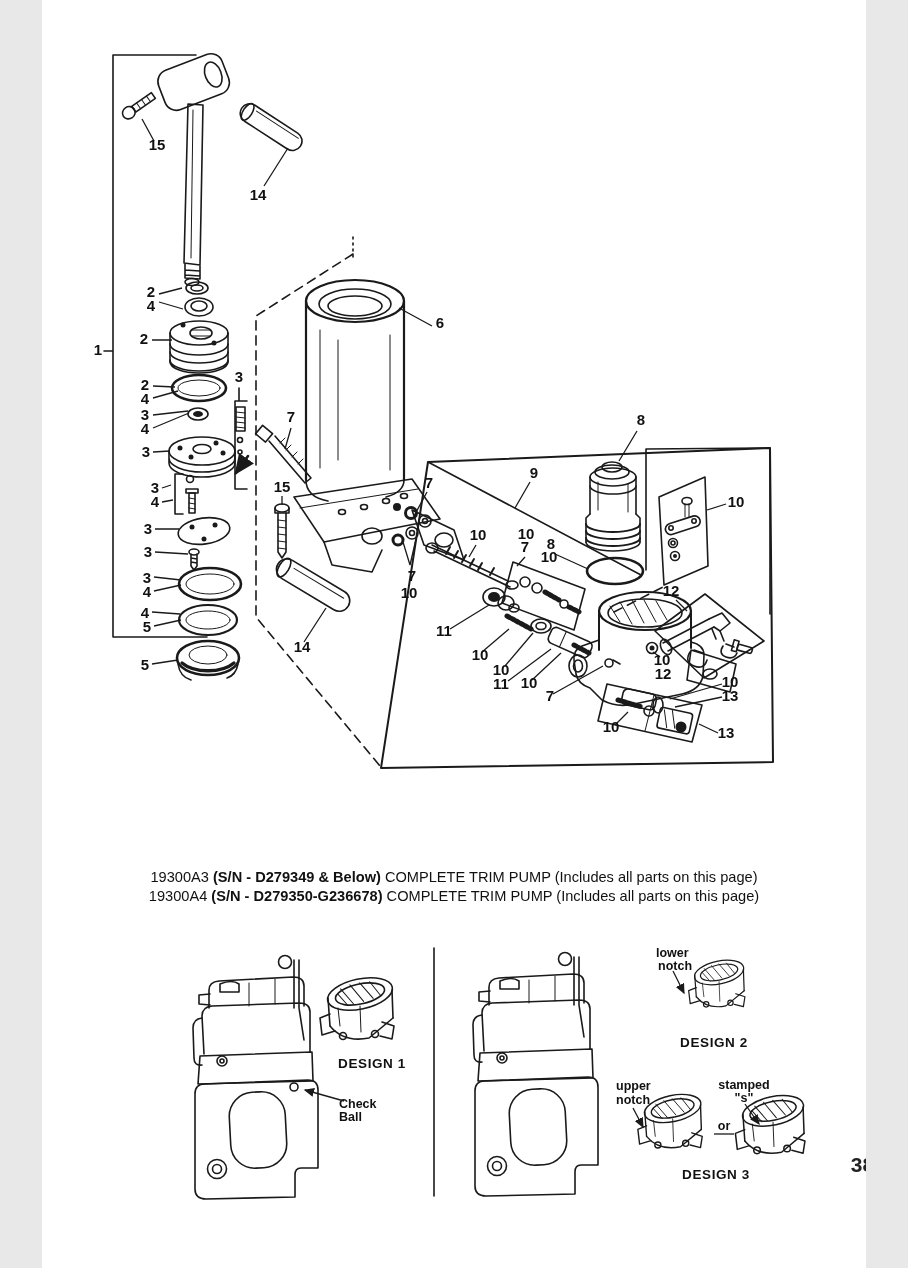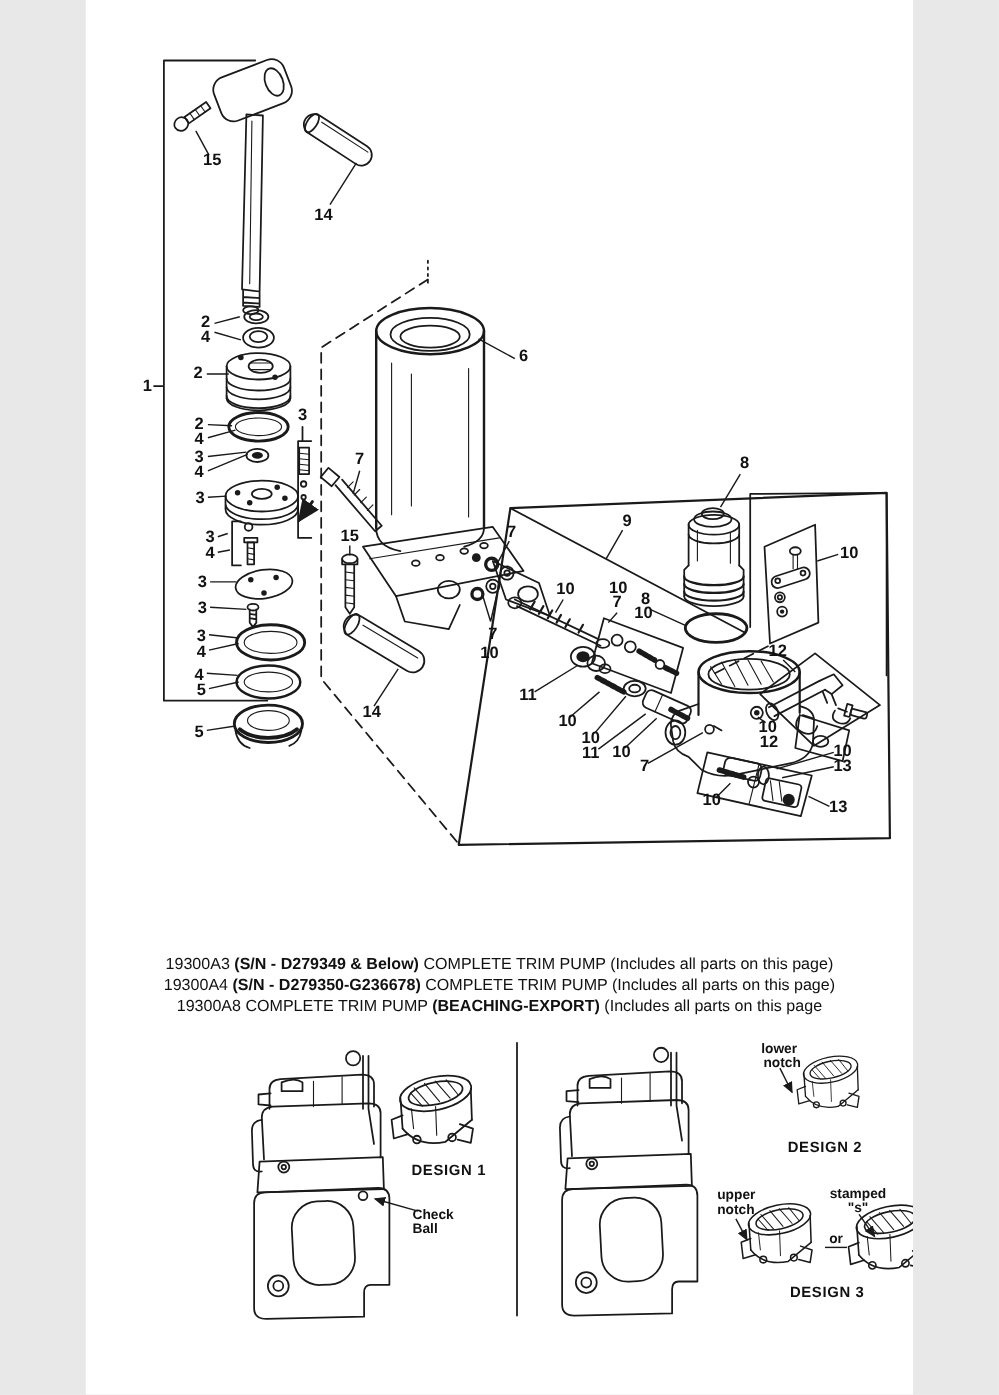"15" .page { width: 752px -> 824px }
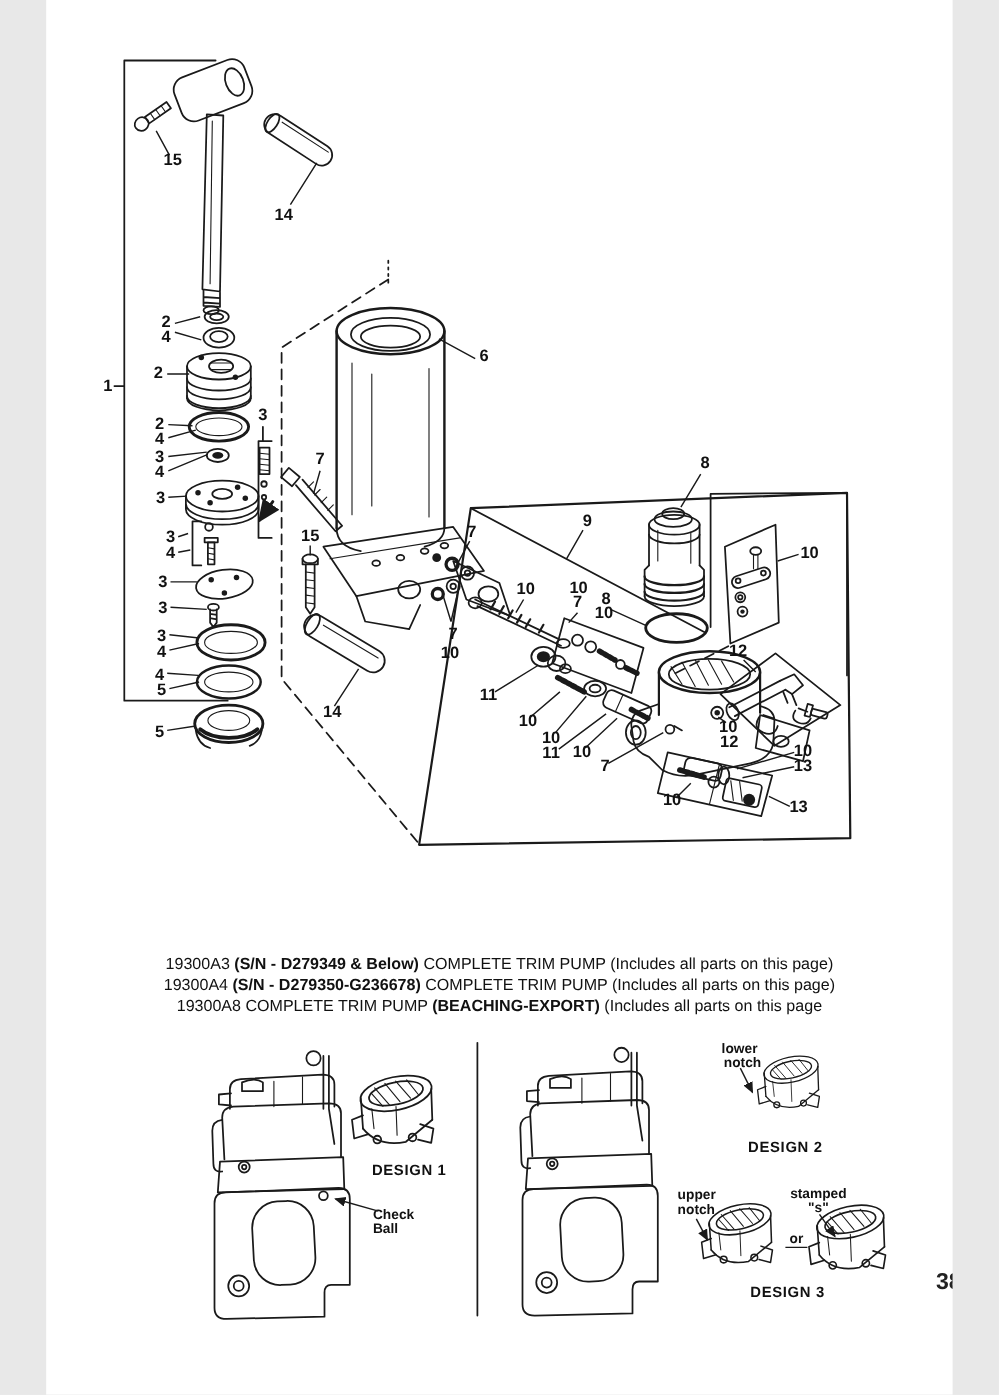"19300A8 COMPLETE TRIM PUMP" div { html: <div><span>19300A8 COMPLETE TRIM PUMP </span><b>(BEACHING-EXPORT)</b><span> (Includes all parts on this page</span></div> -> none }
